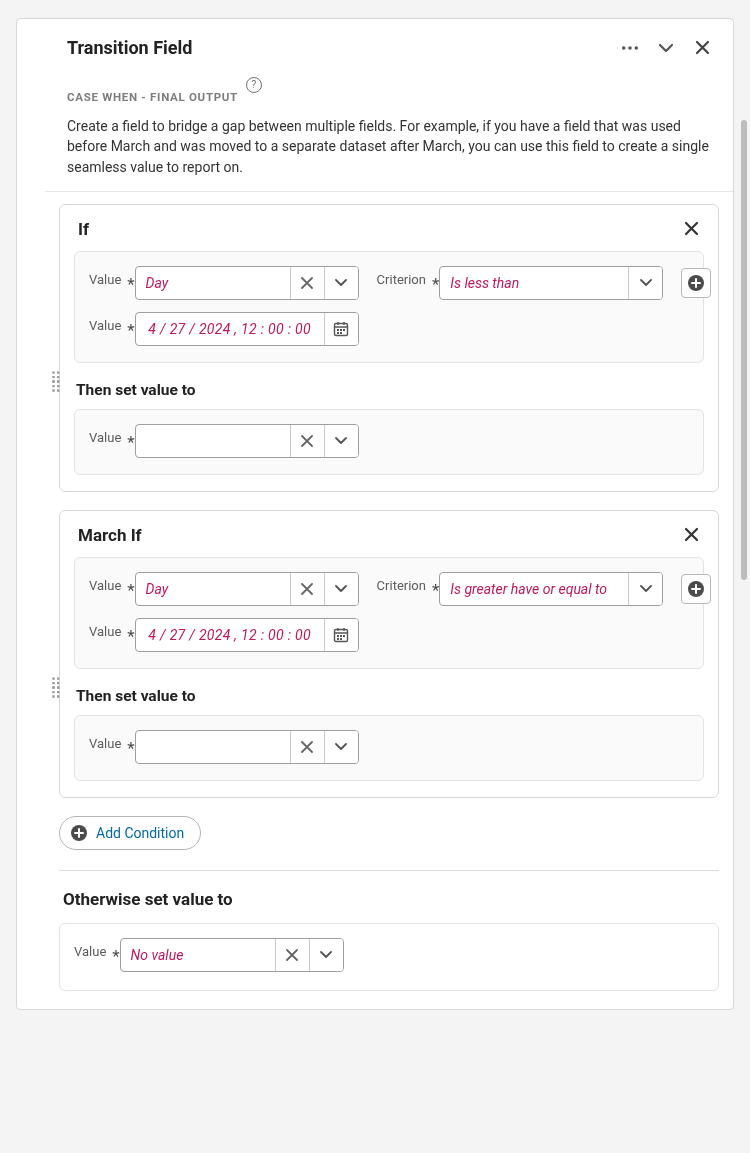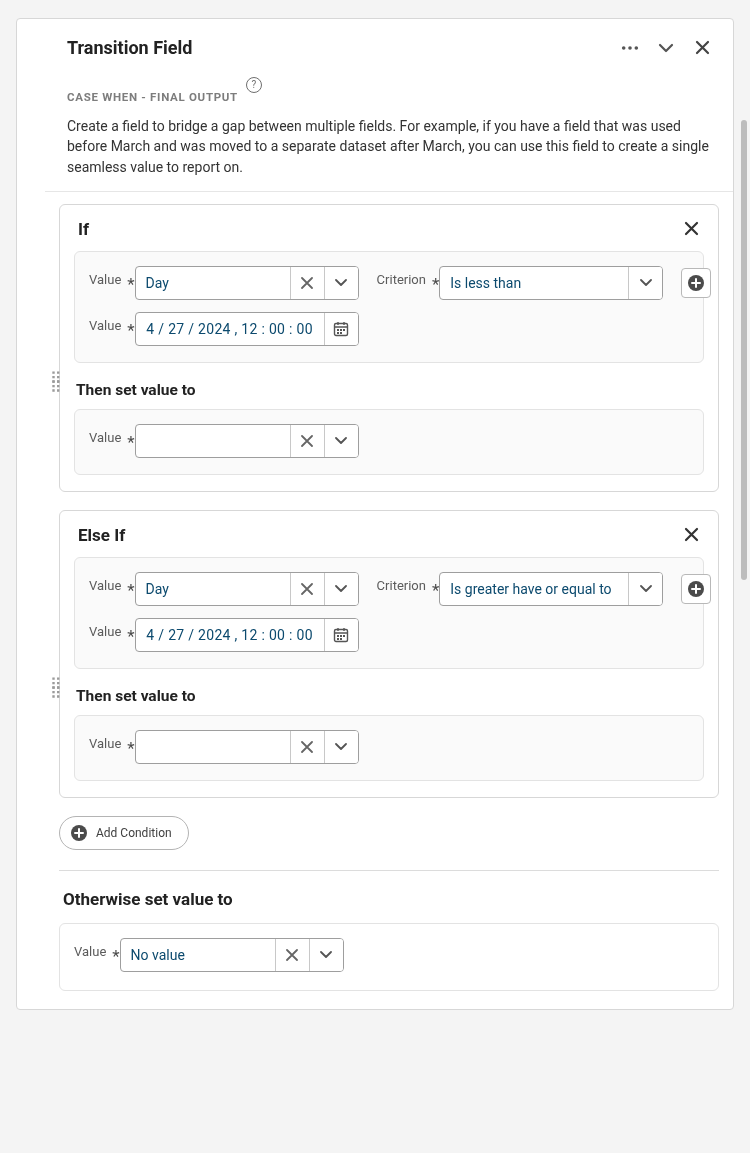"Day" .combo .text { color: #0c4a6e -> #be185d; font-style: none -> italic }
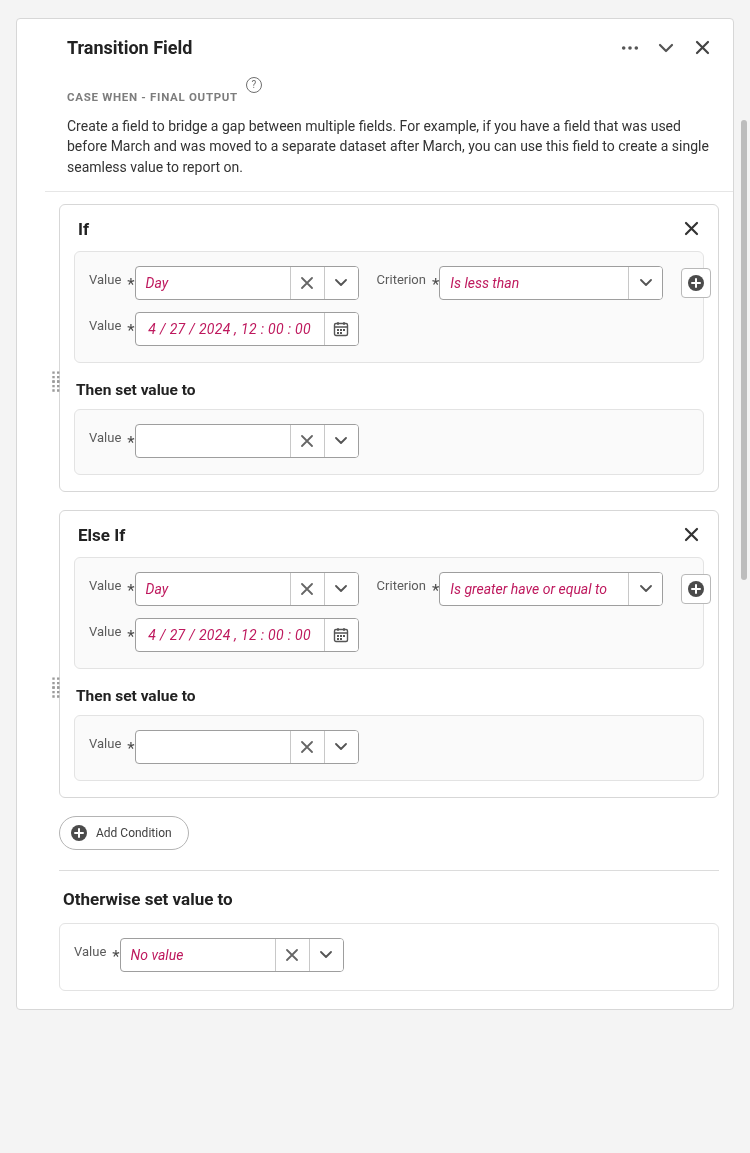"Else If" div.cond-title { text: Else -> March }
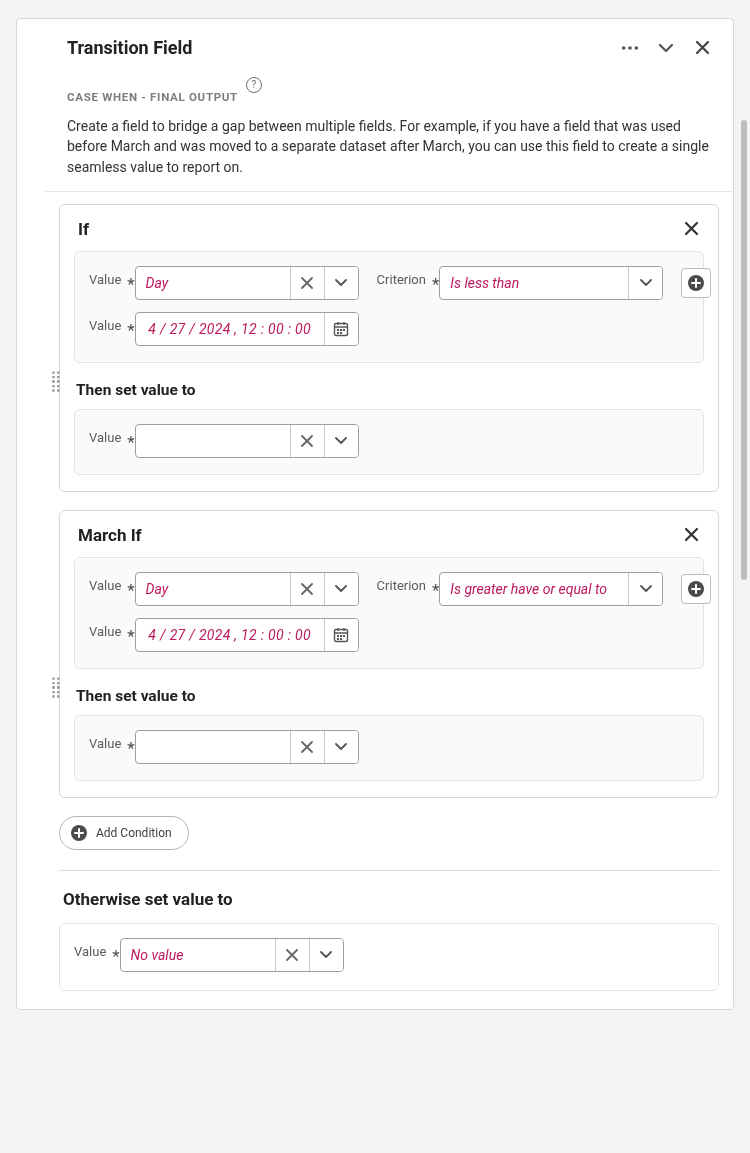"Add Condition" .pill-btn { color: #404040 -> #0369a1; font-size: 12px -> 14px }
